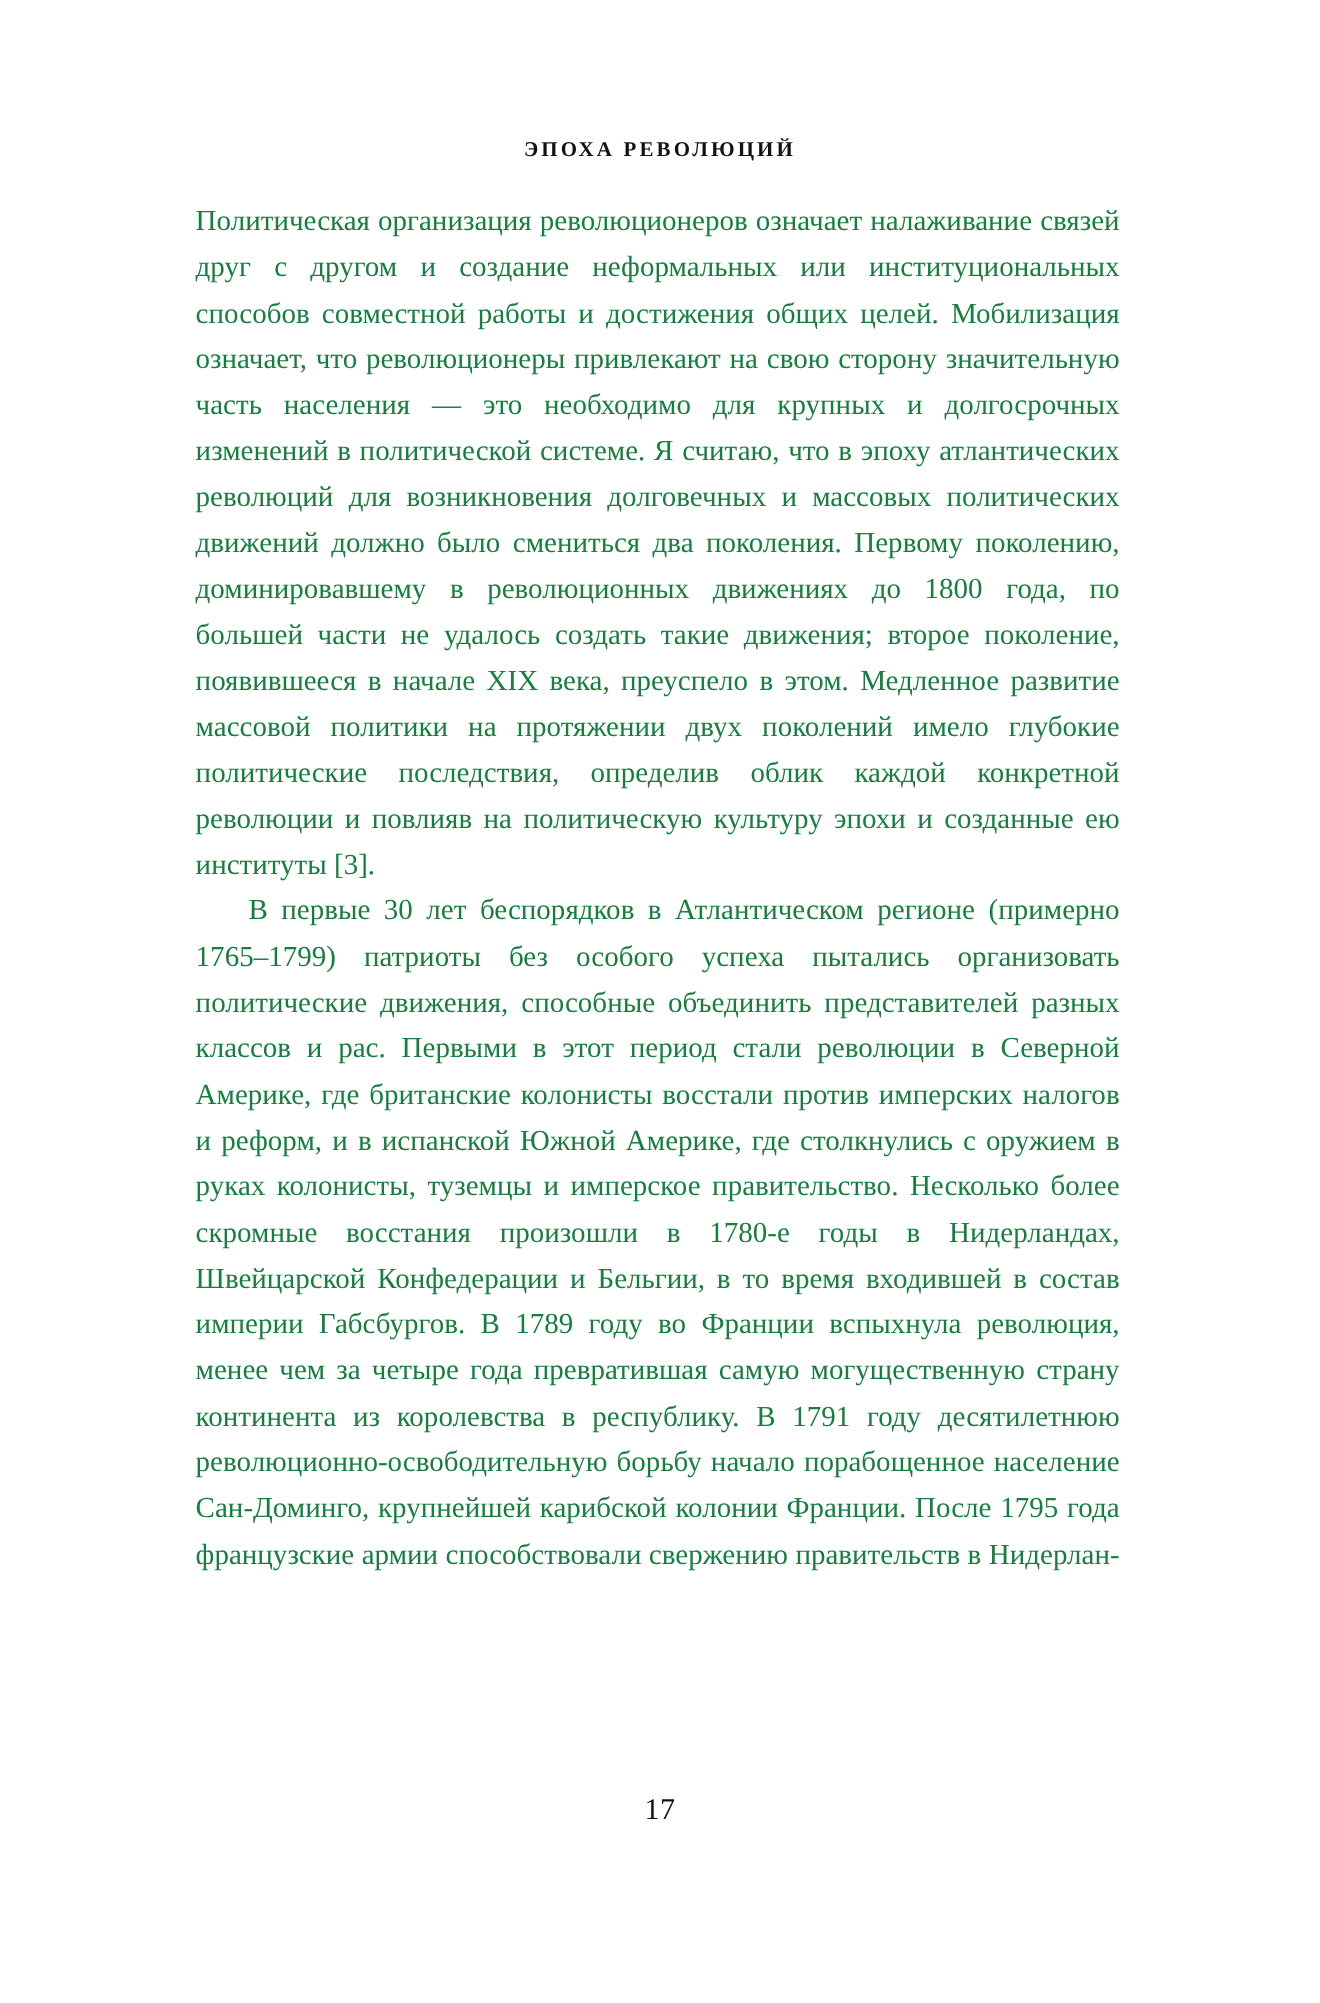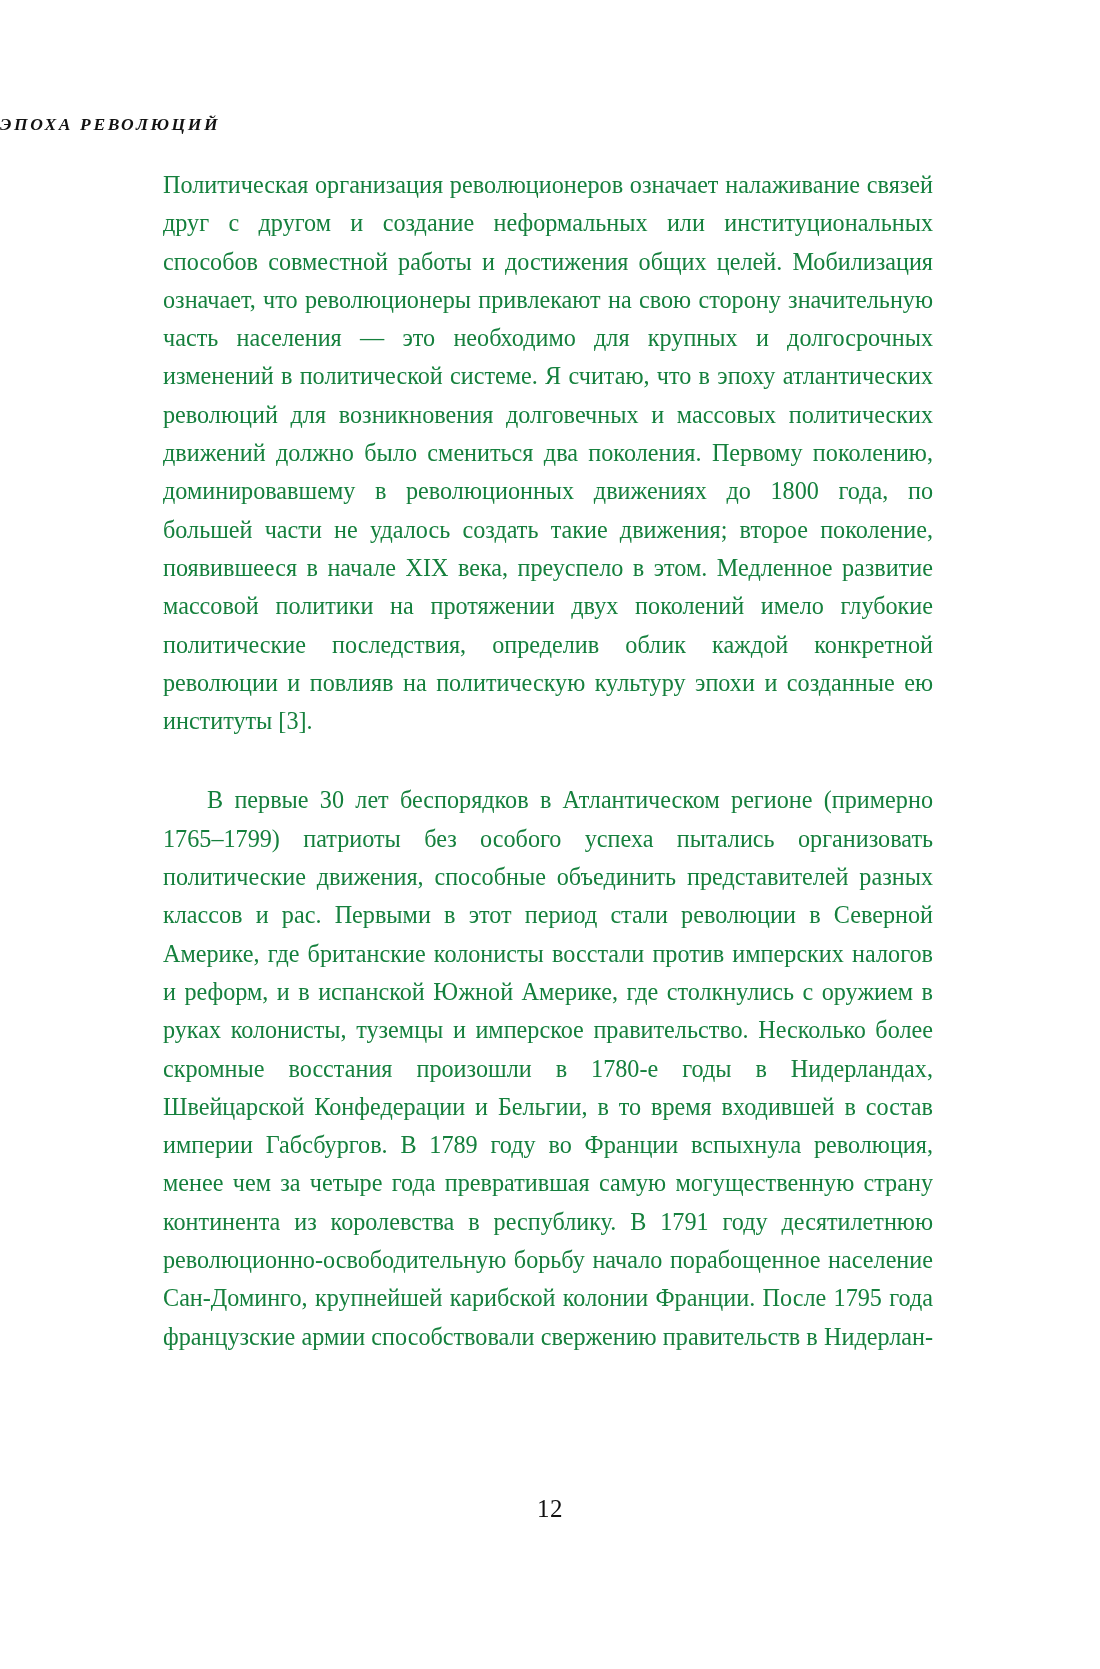"ЭПОХА РЕВОЛЮЦИЙ" .running-head { font-style: italic -> none; text-align: left -> center }
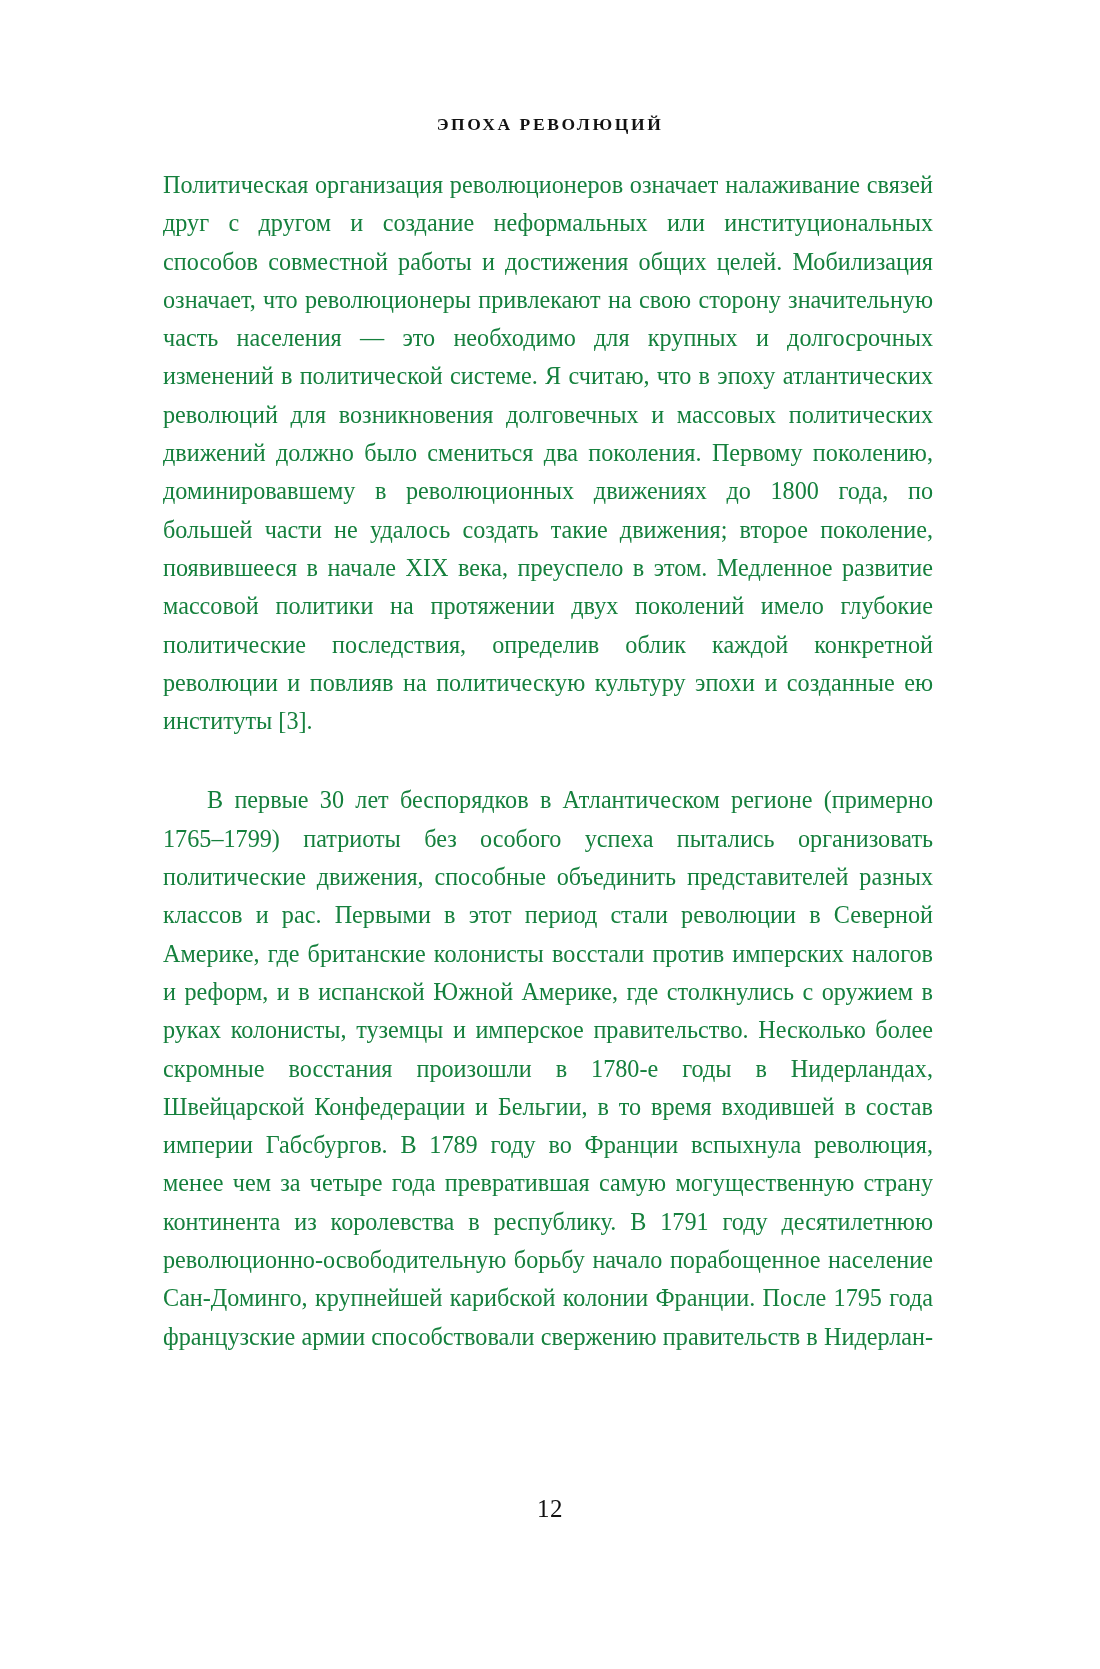"В первые 30 лет беспорядков" .para.runon { margin-top: 41px -> none }
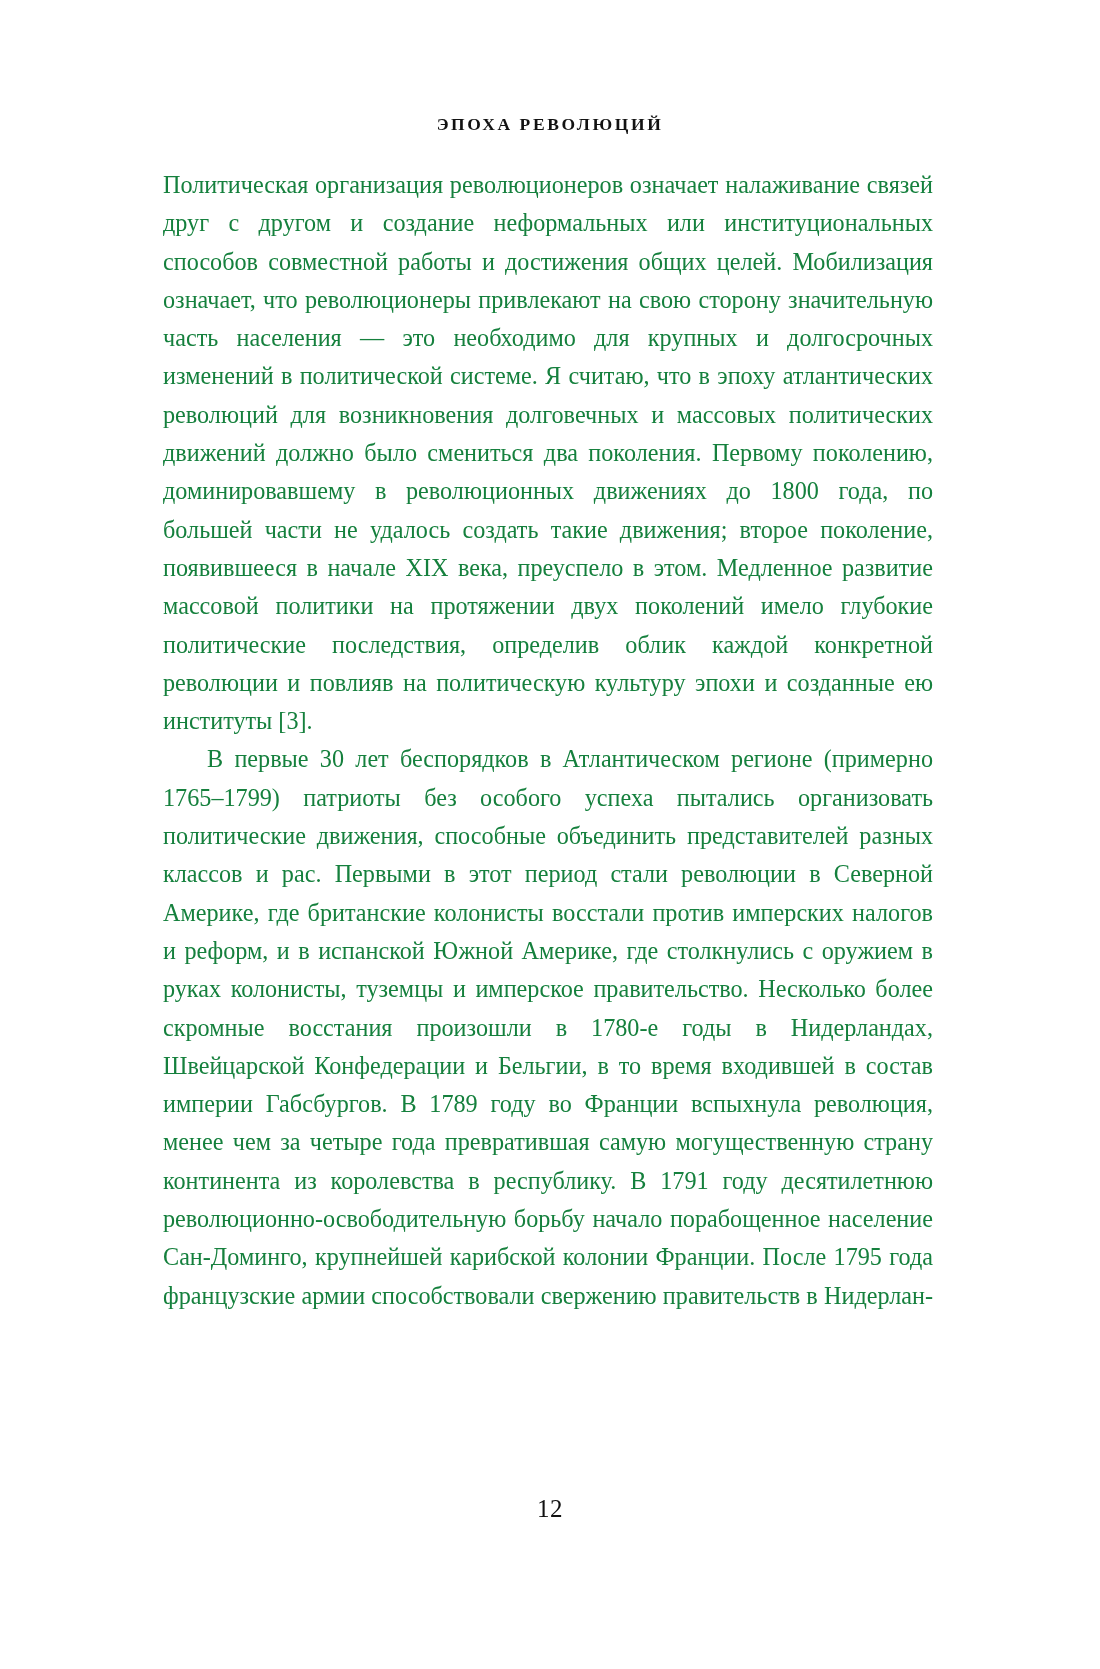"12" div.folio { text: 12 -> 17 }
